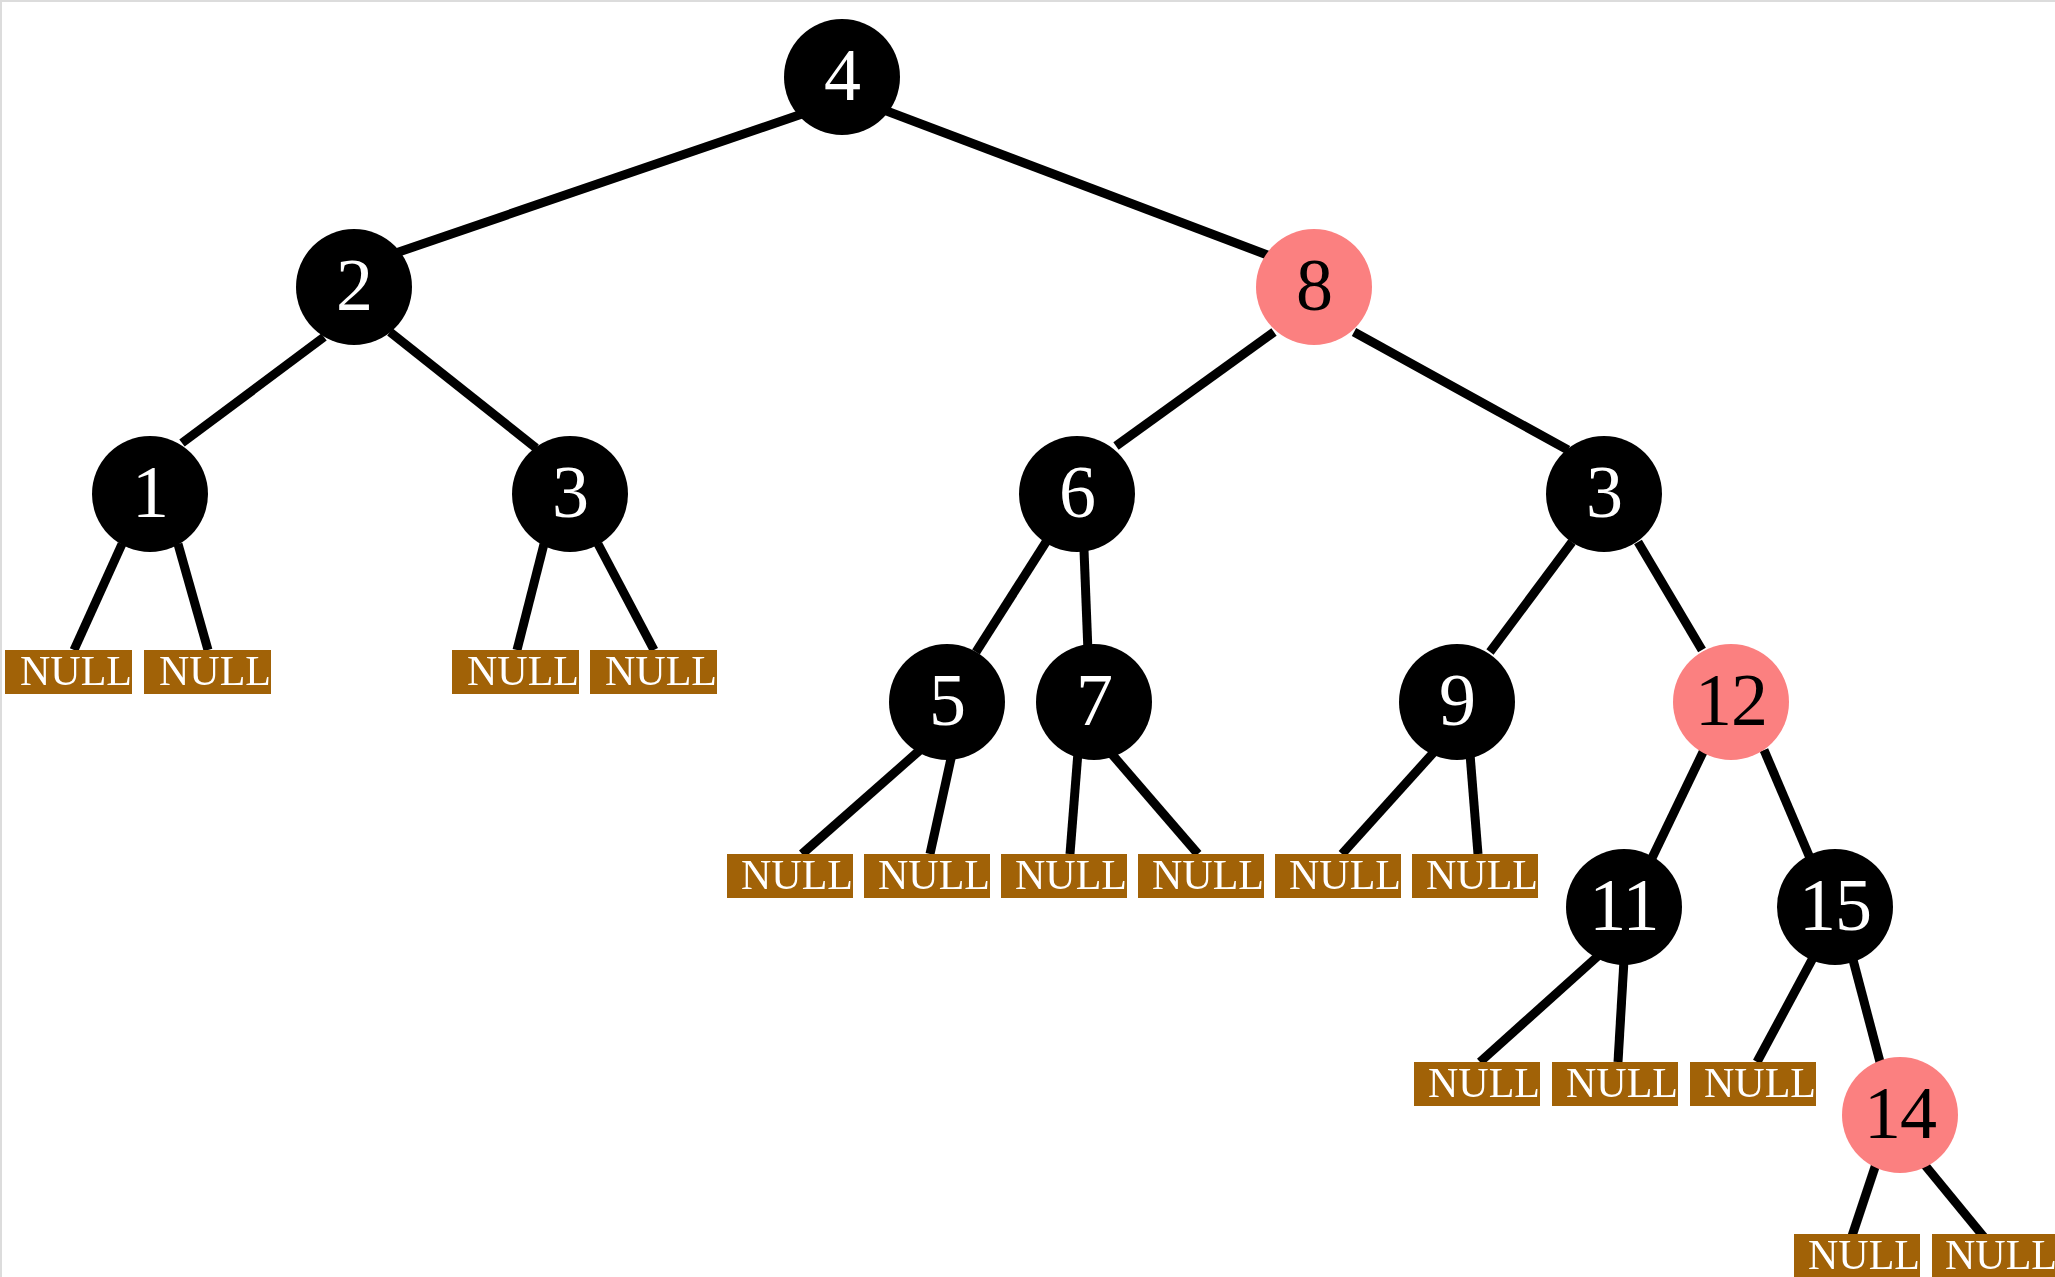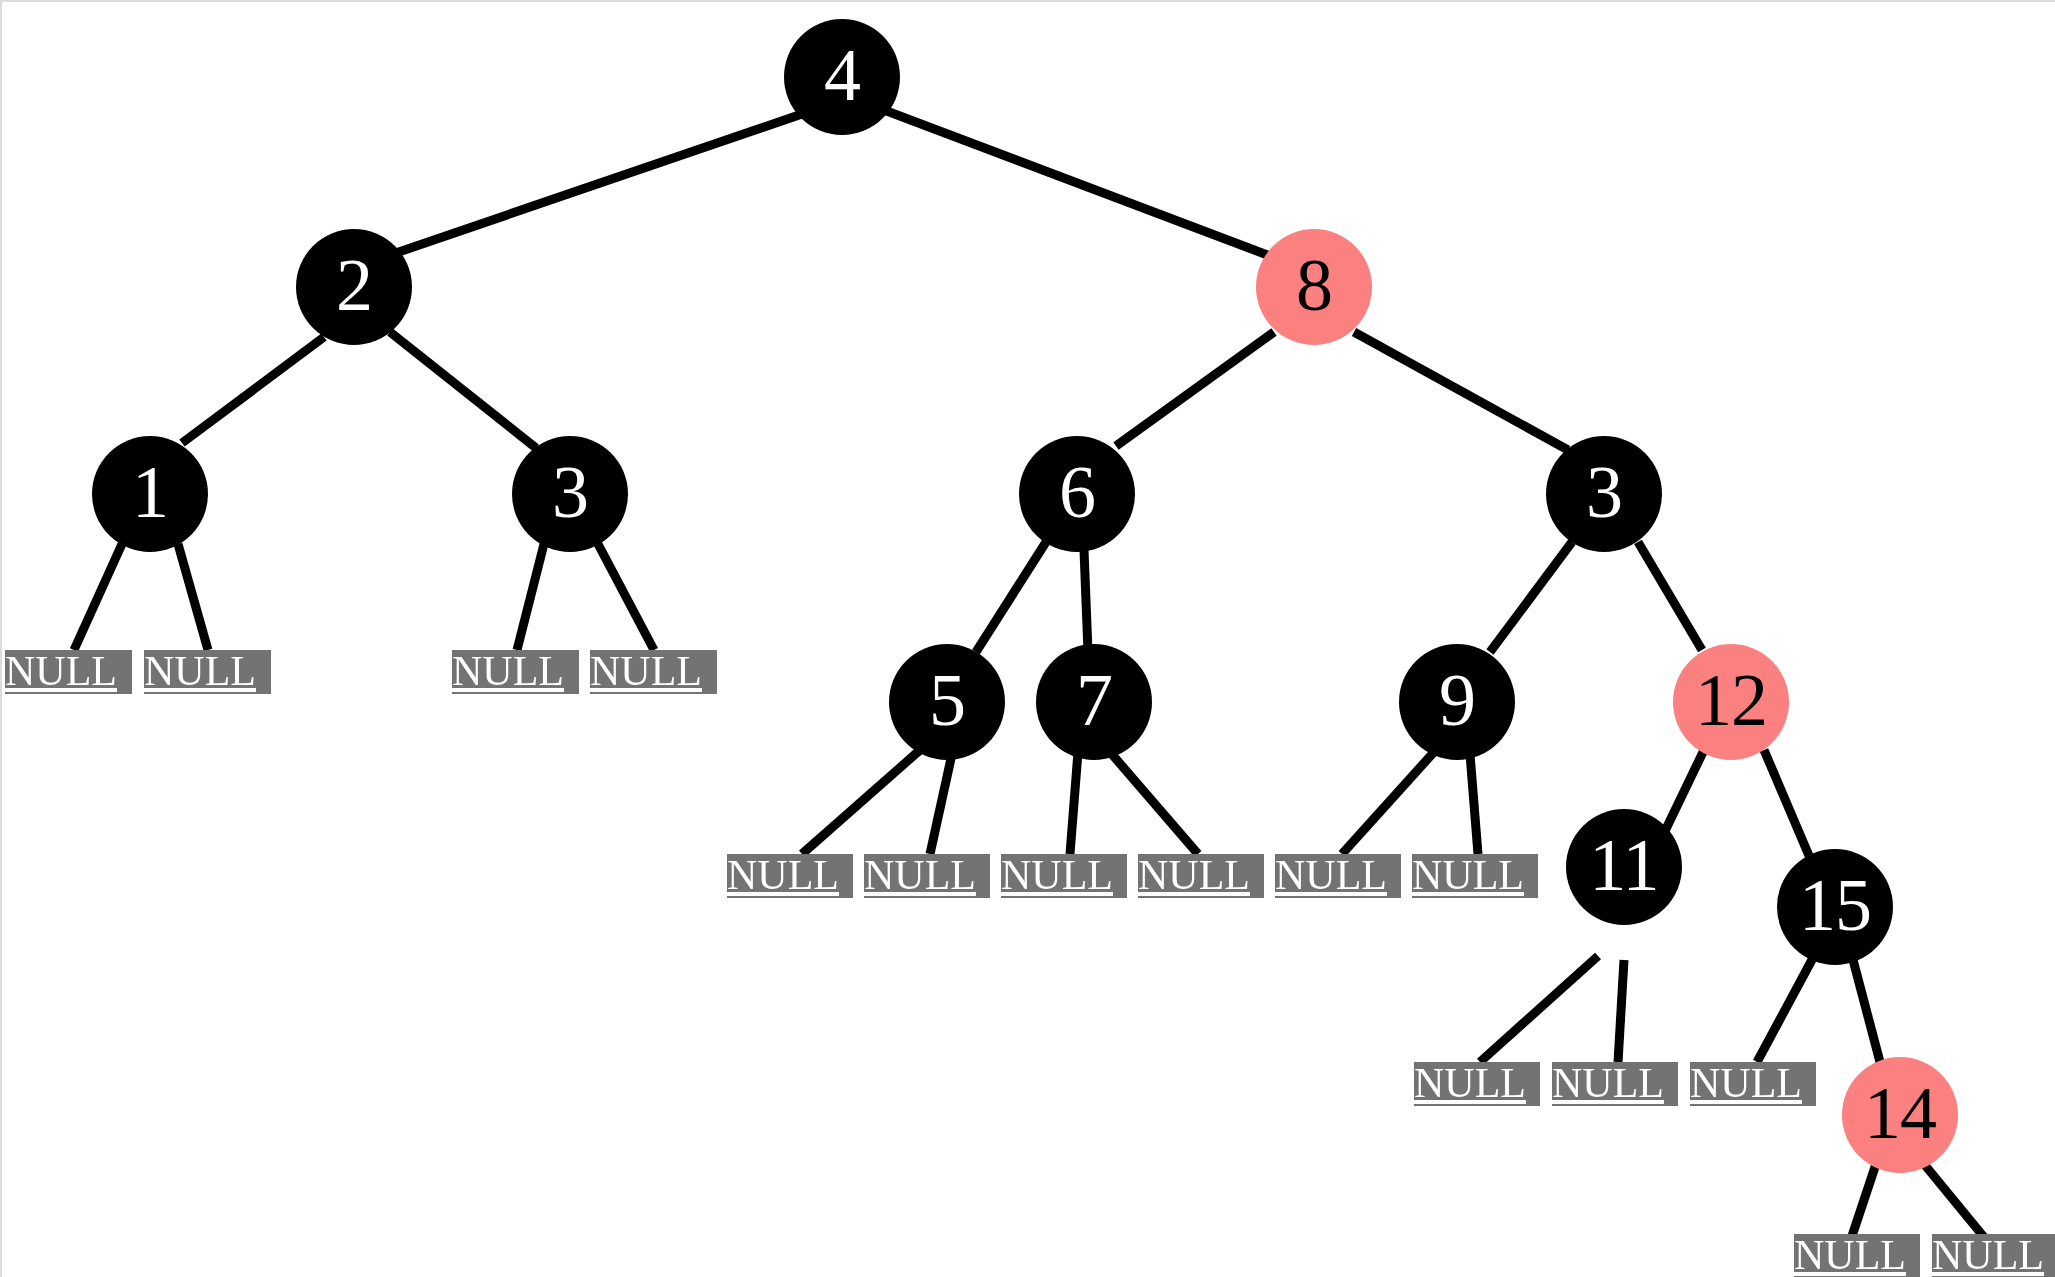"NULL" .null-node { background: #737373 -> #a16207; justify-content: flex-start -> flex-end; text-decoration: underline -> none }
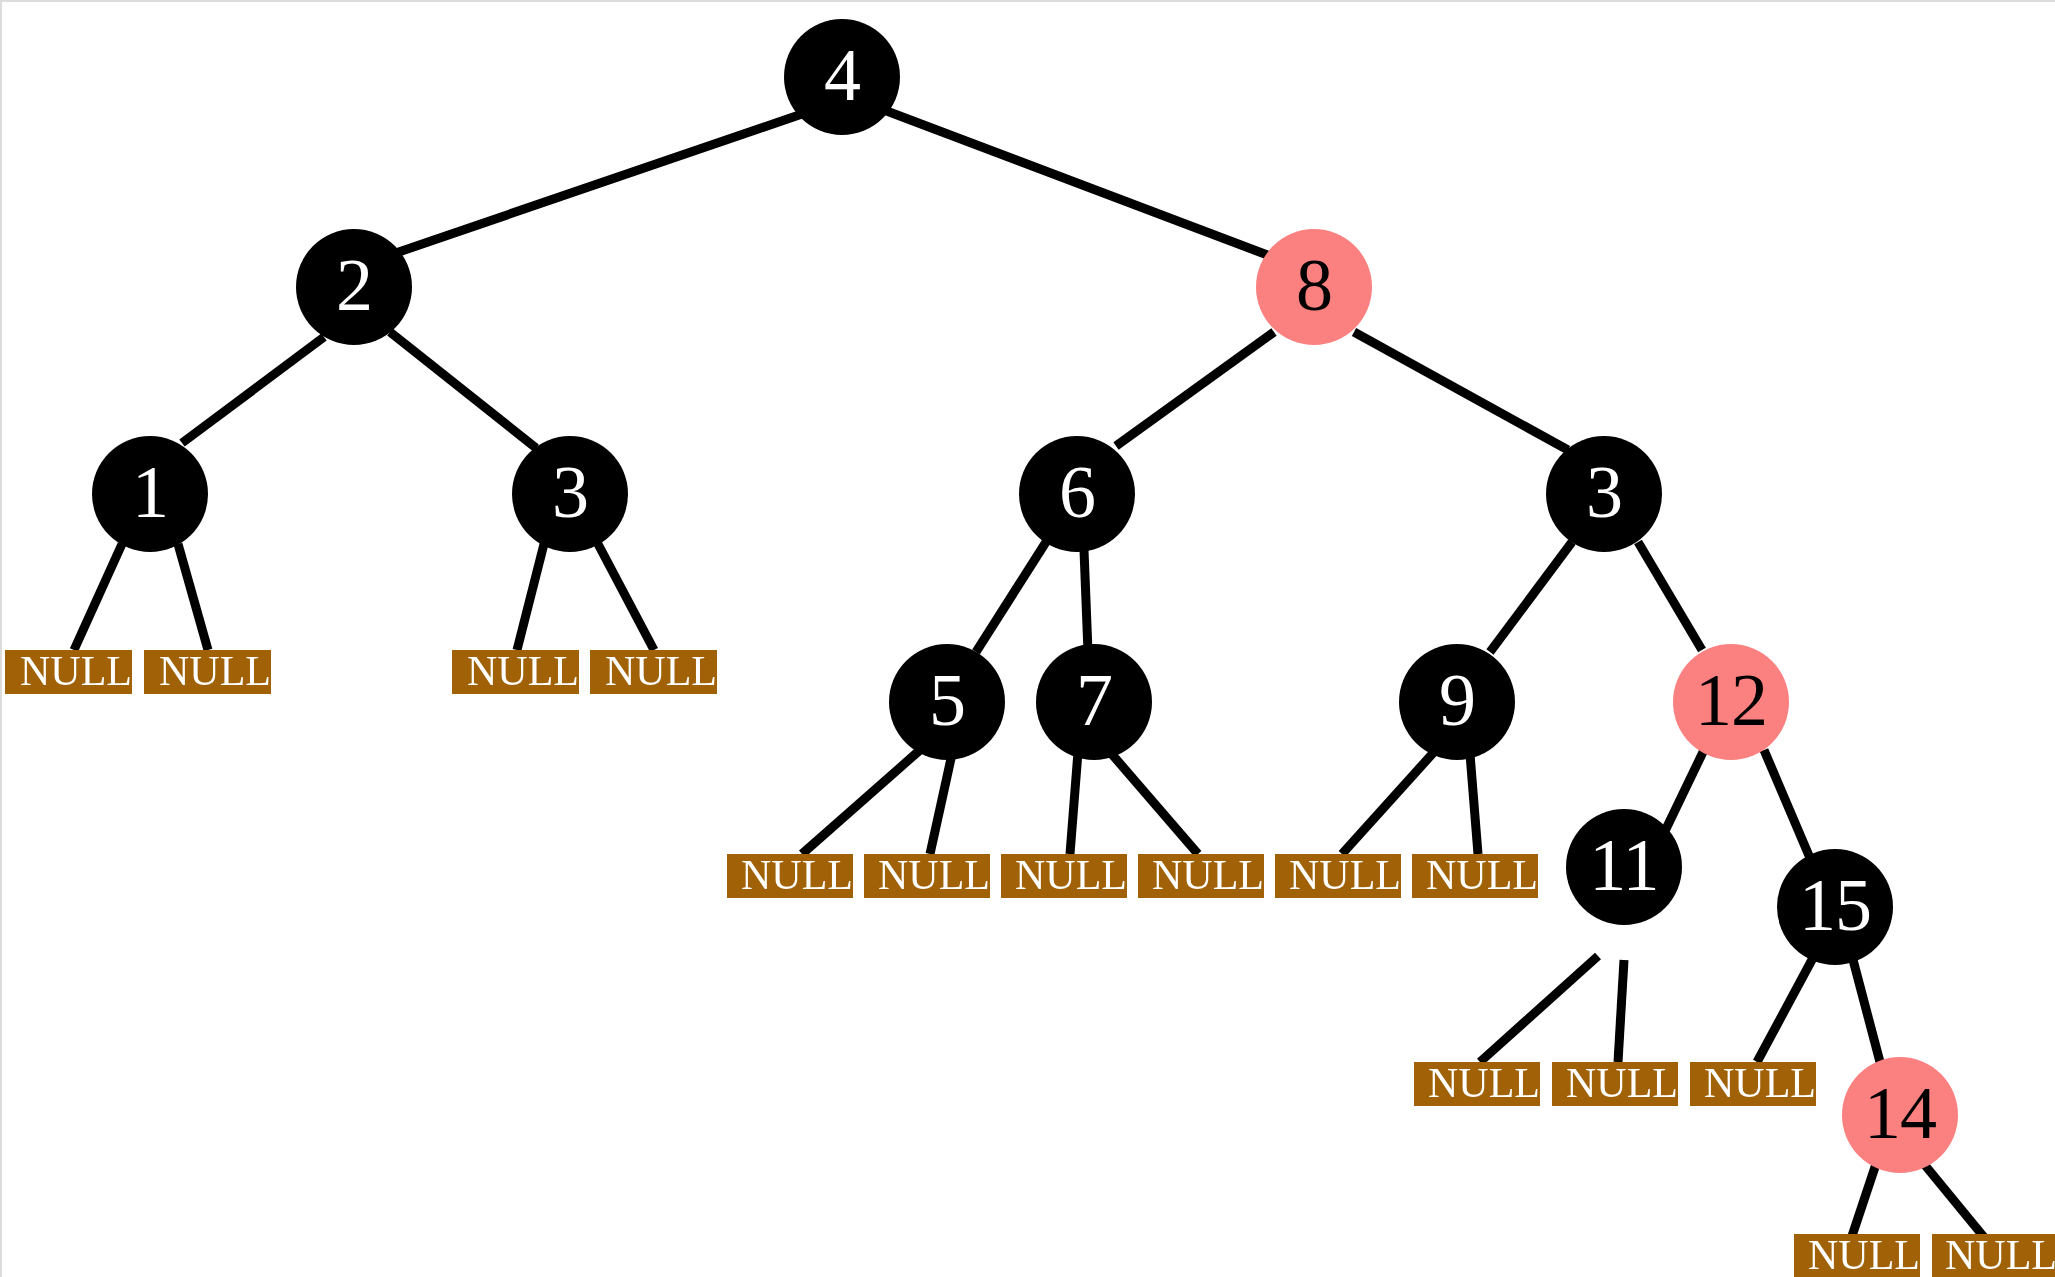"11" div.tree-node { top: 807px -> 847px }
